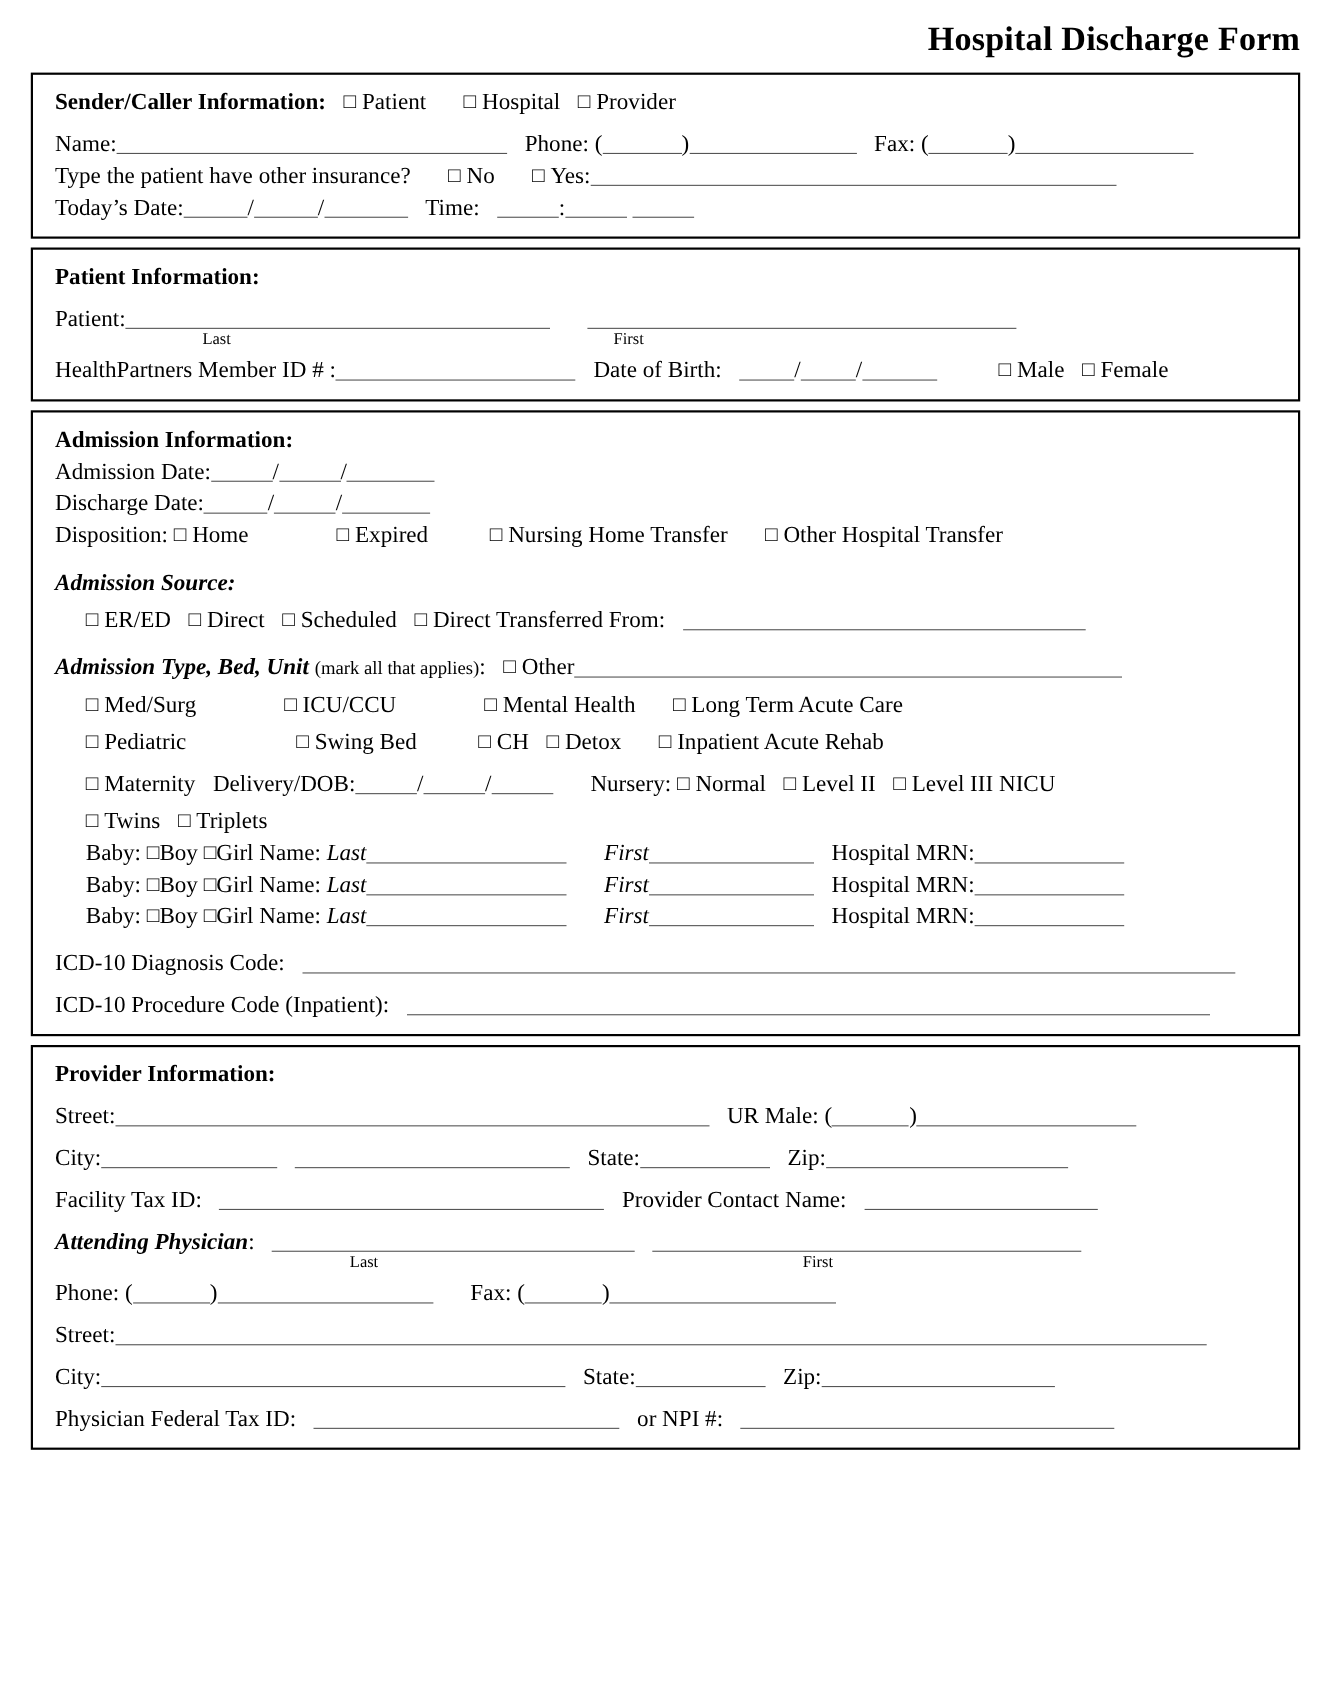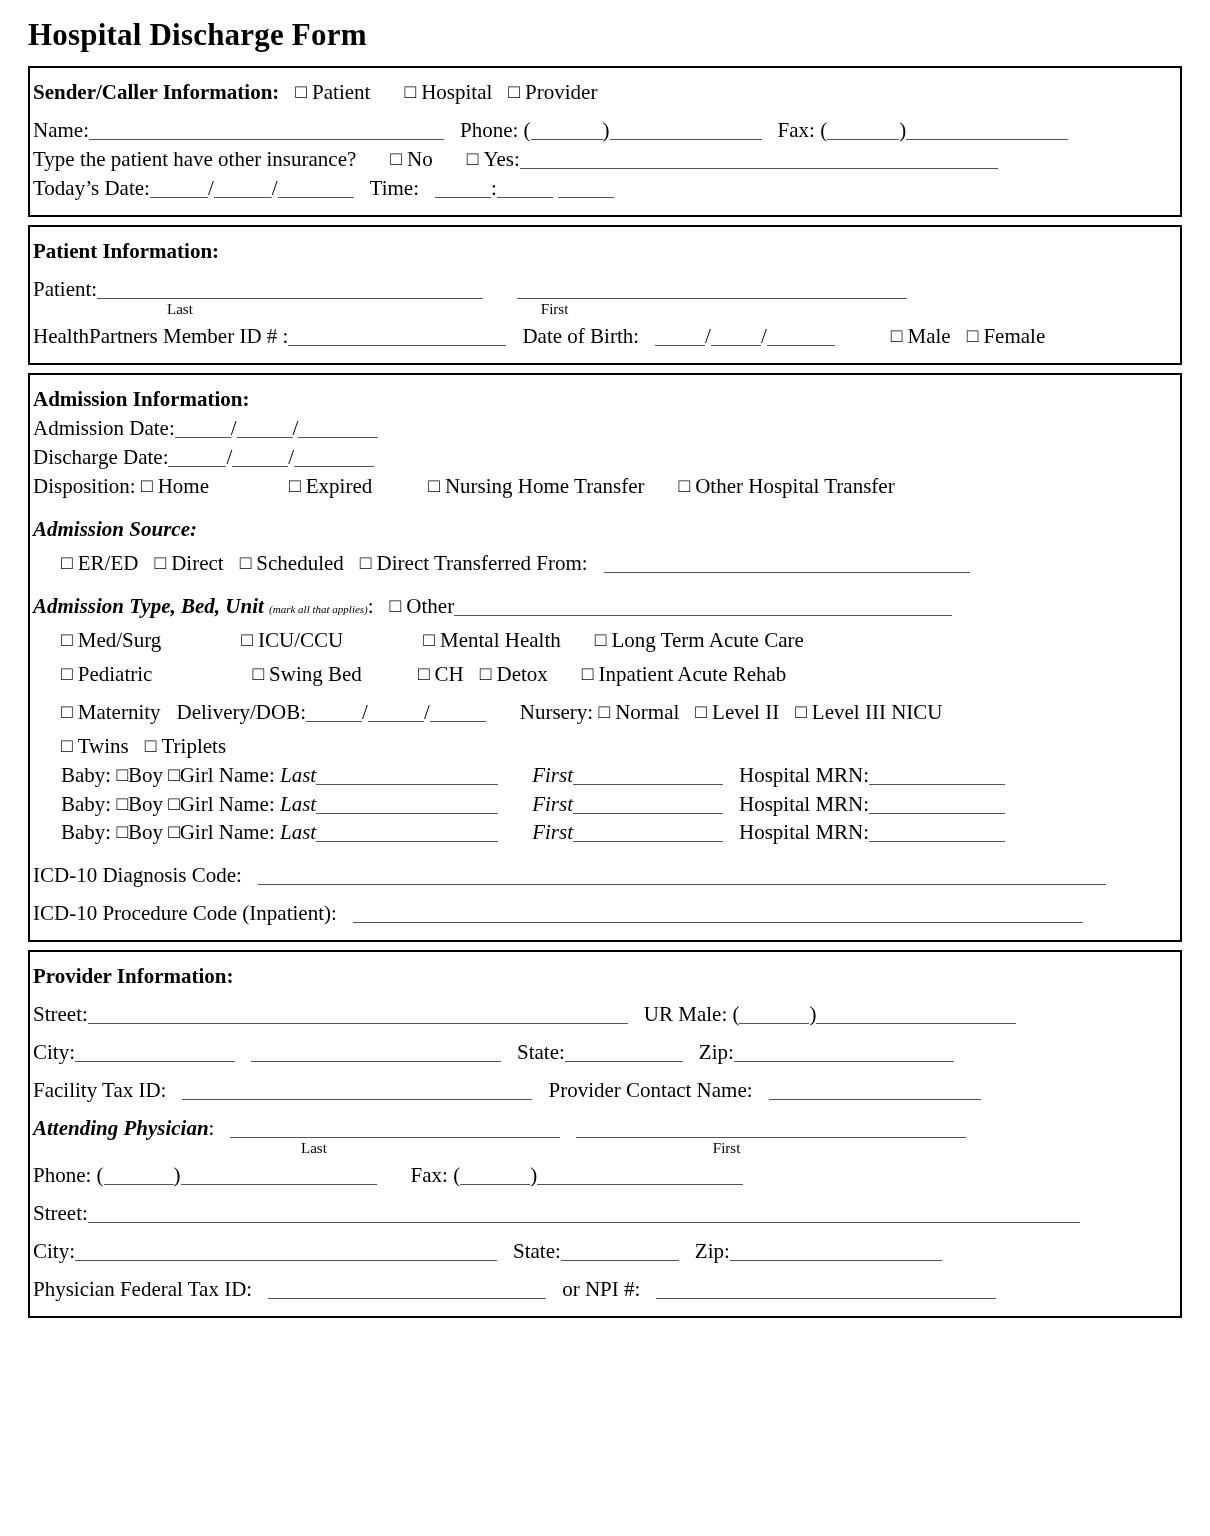"Hospital Discharge Form" .form-title { text-align: left -> right }
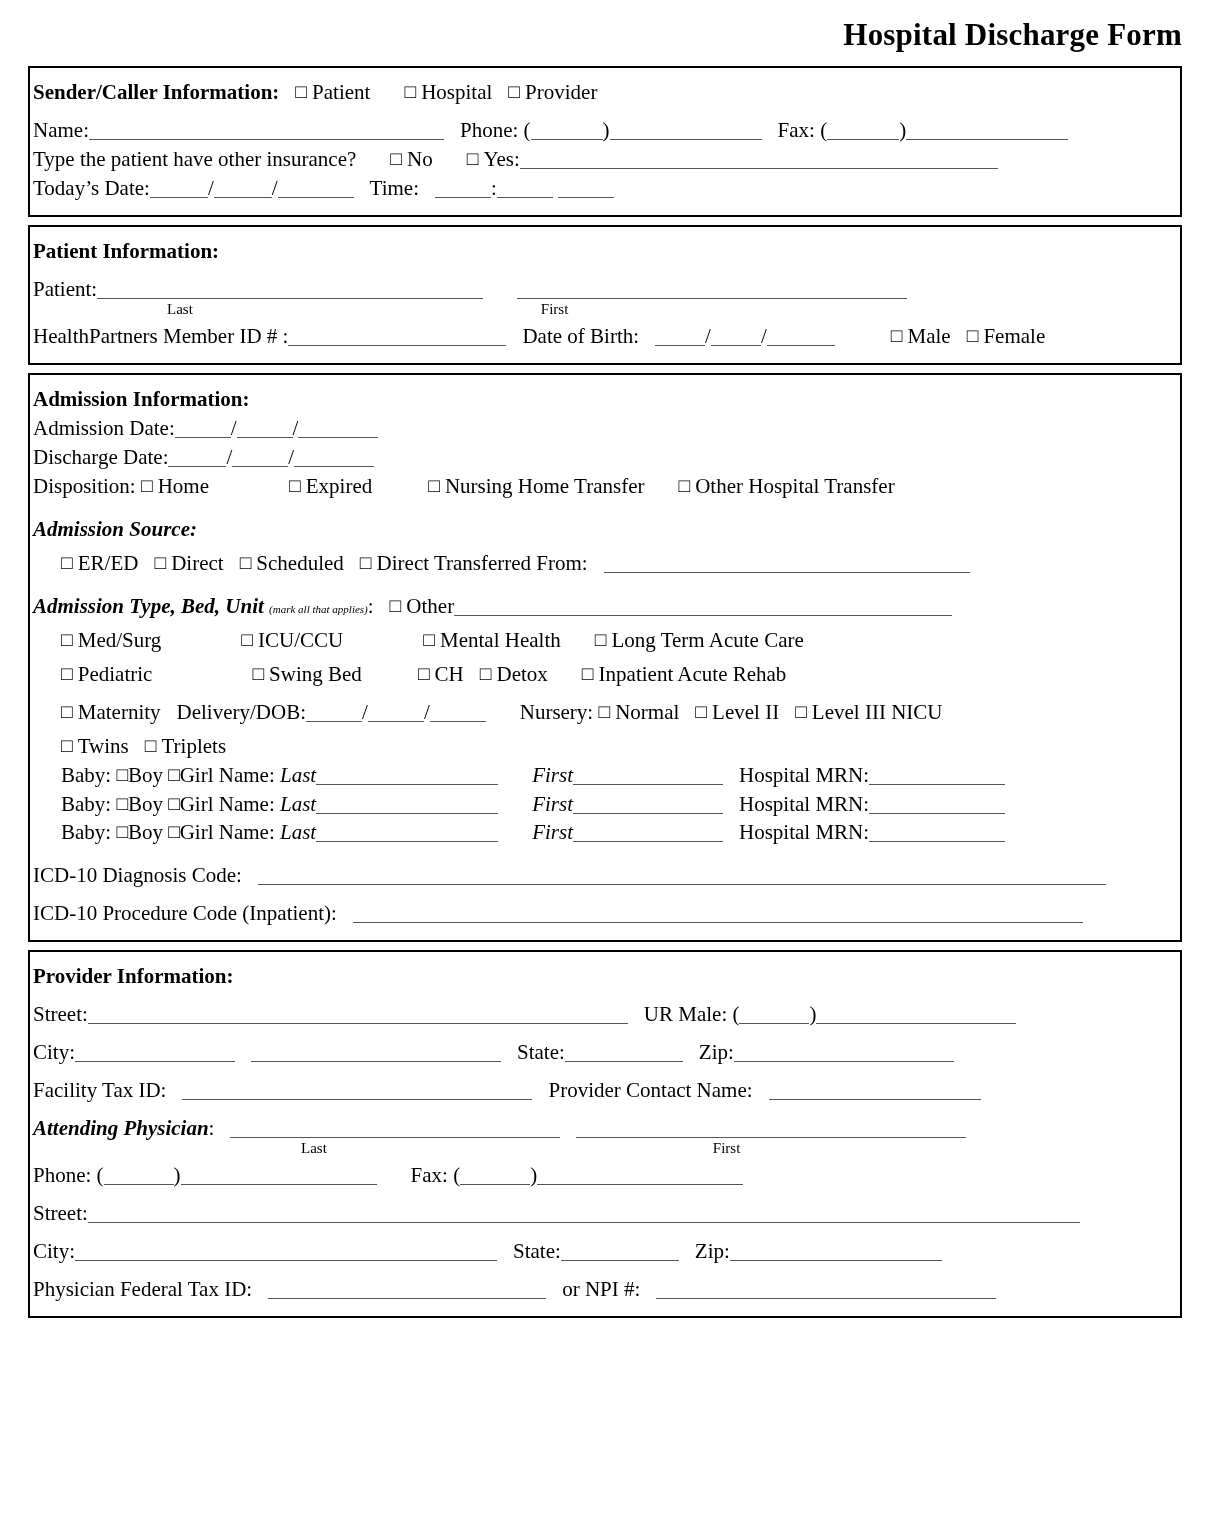"Sender/Caller Information: □ Patient □" .section { padding: 10px 16px 12px 3px -> 10px 16px 12px 20px }
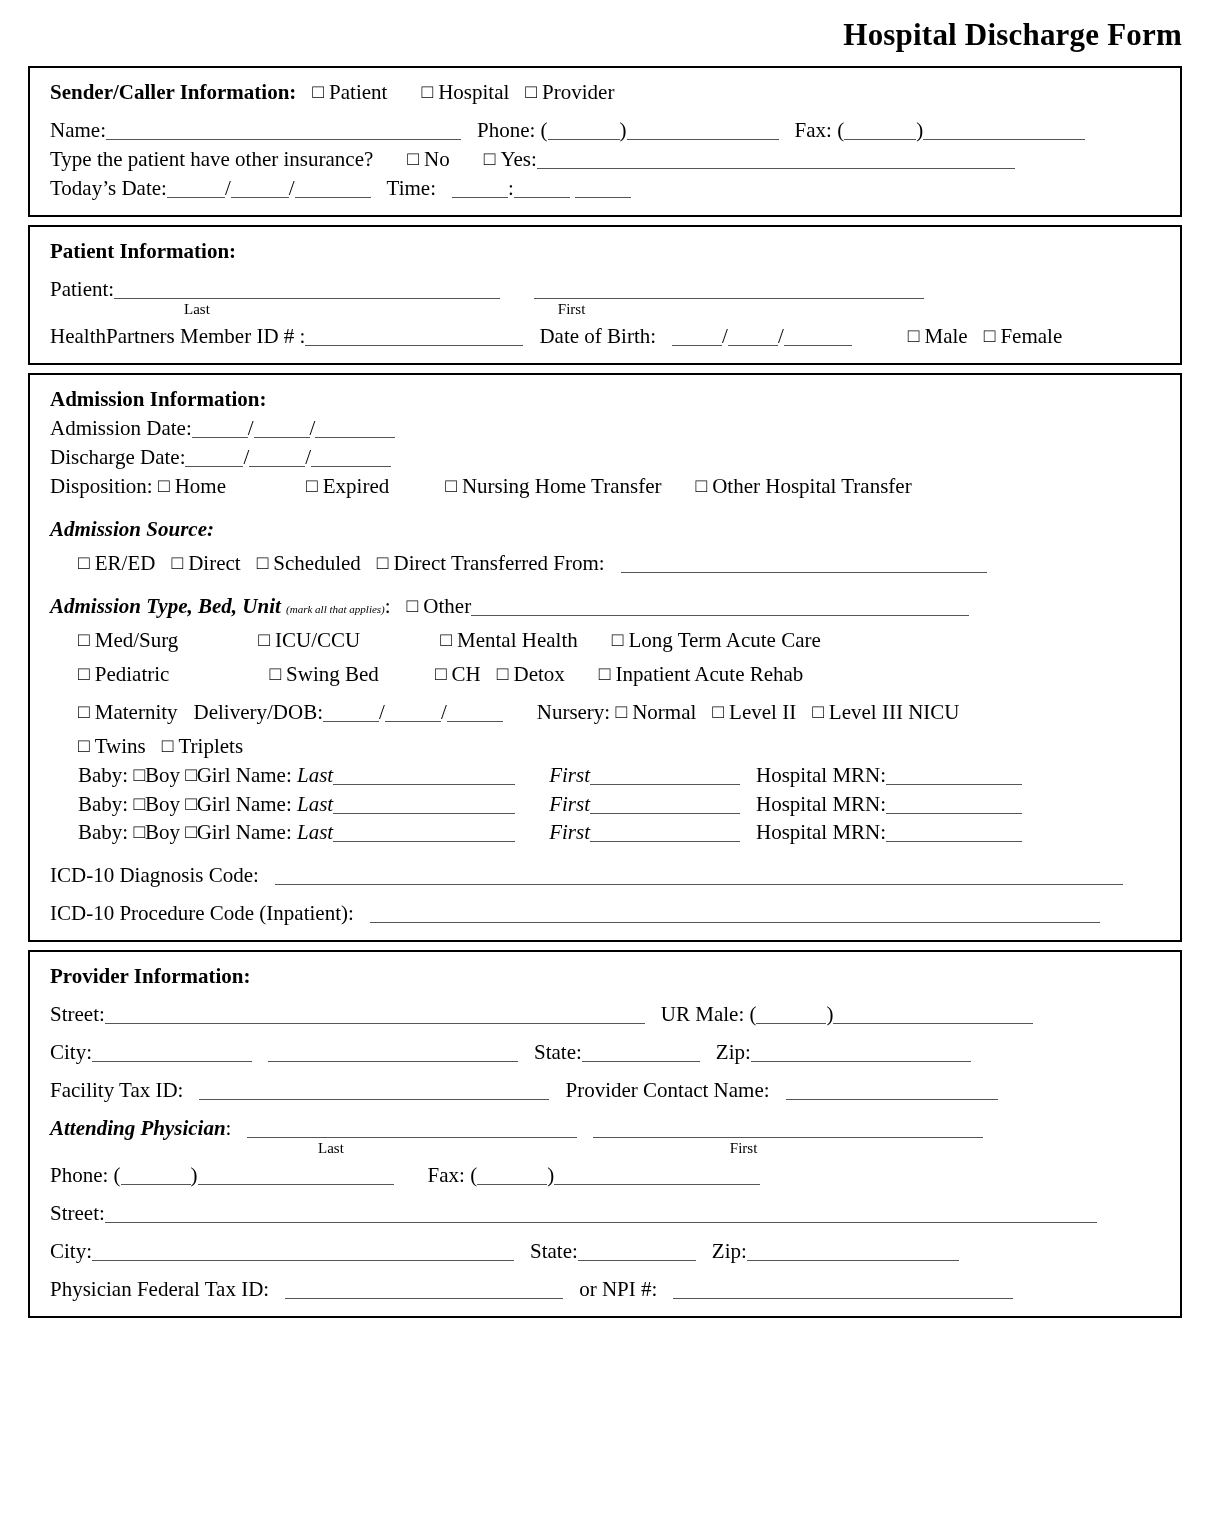"(mark all that applies)" .small-it { font-size: 11px -> 17px; font-style: italic -> none }
